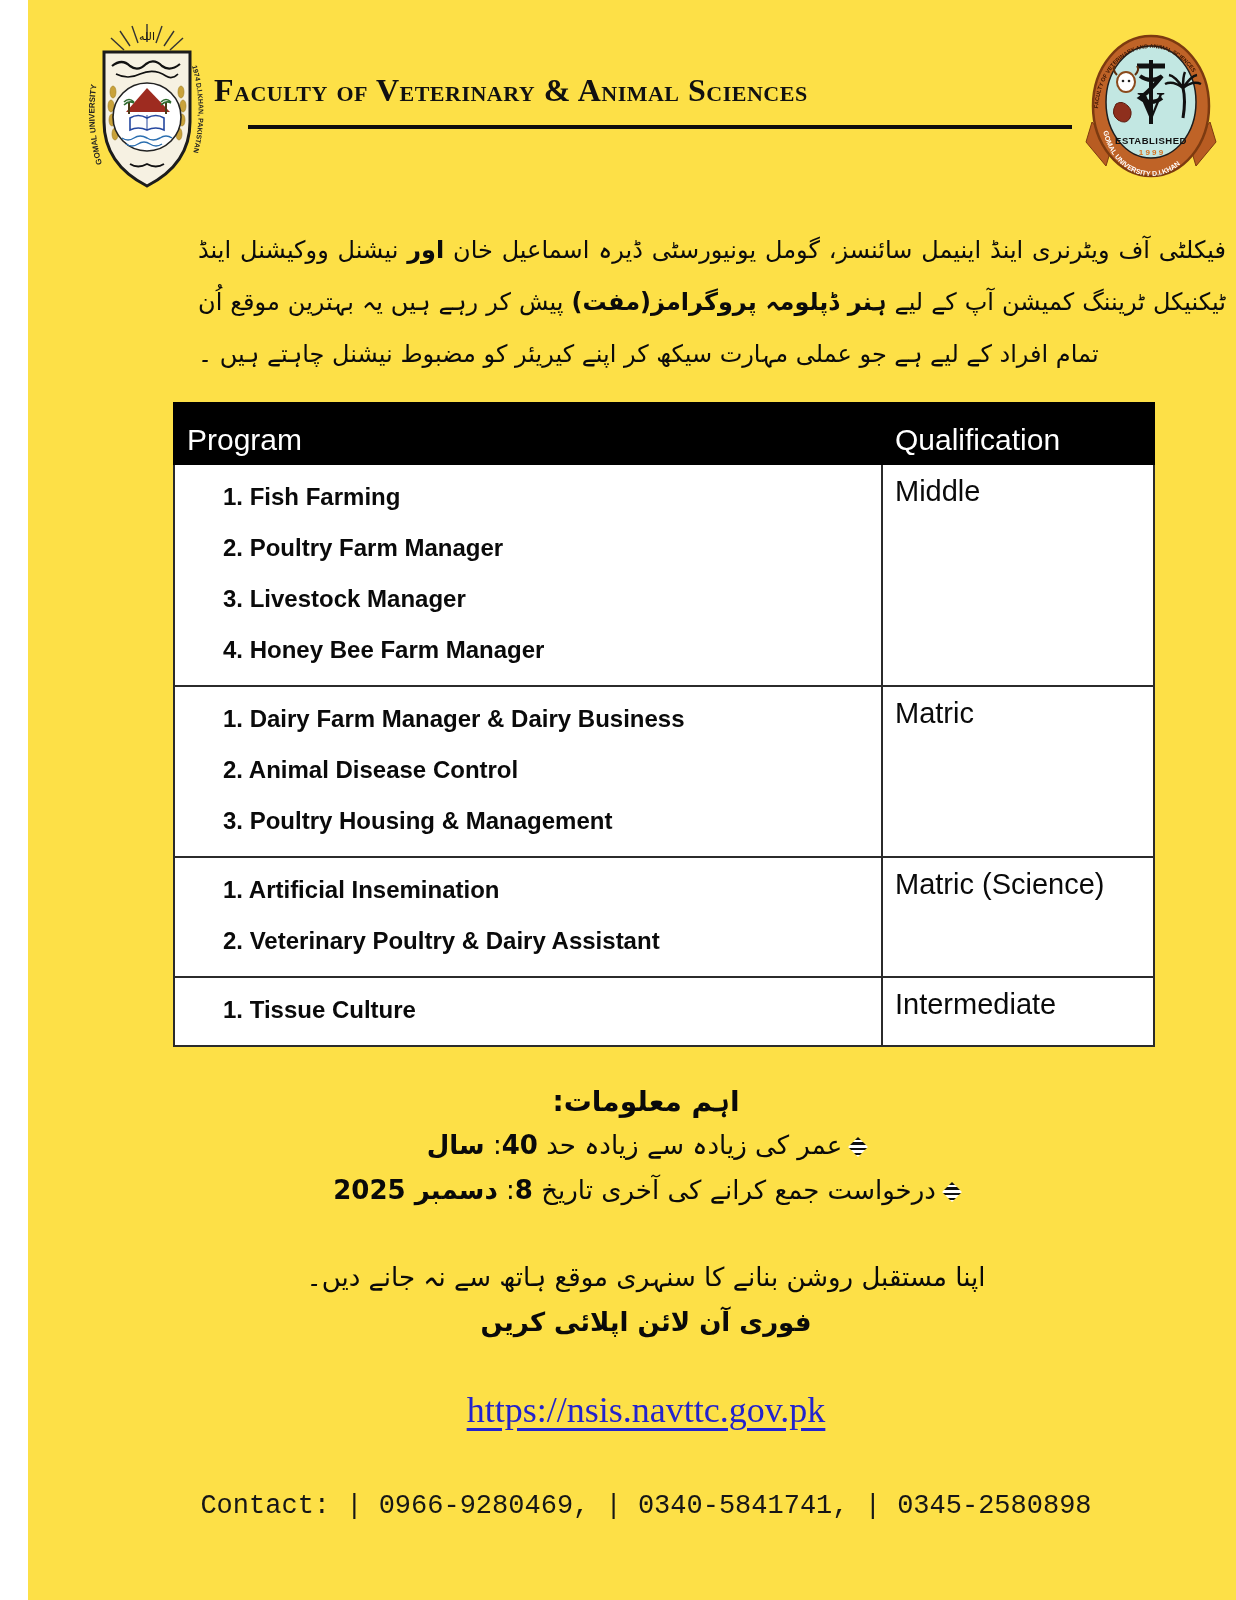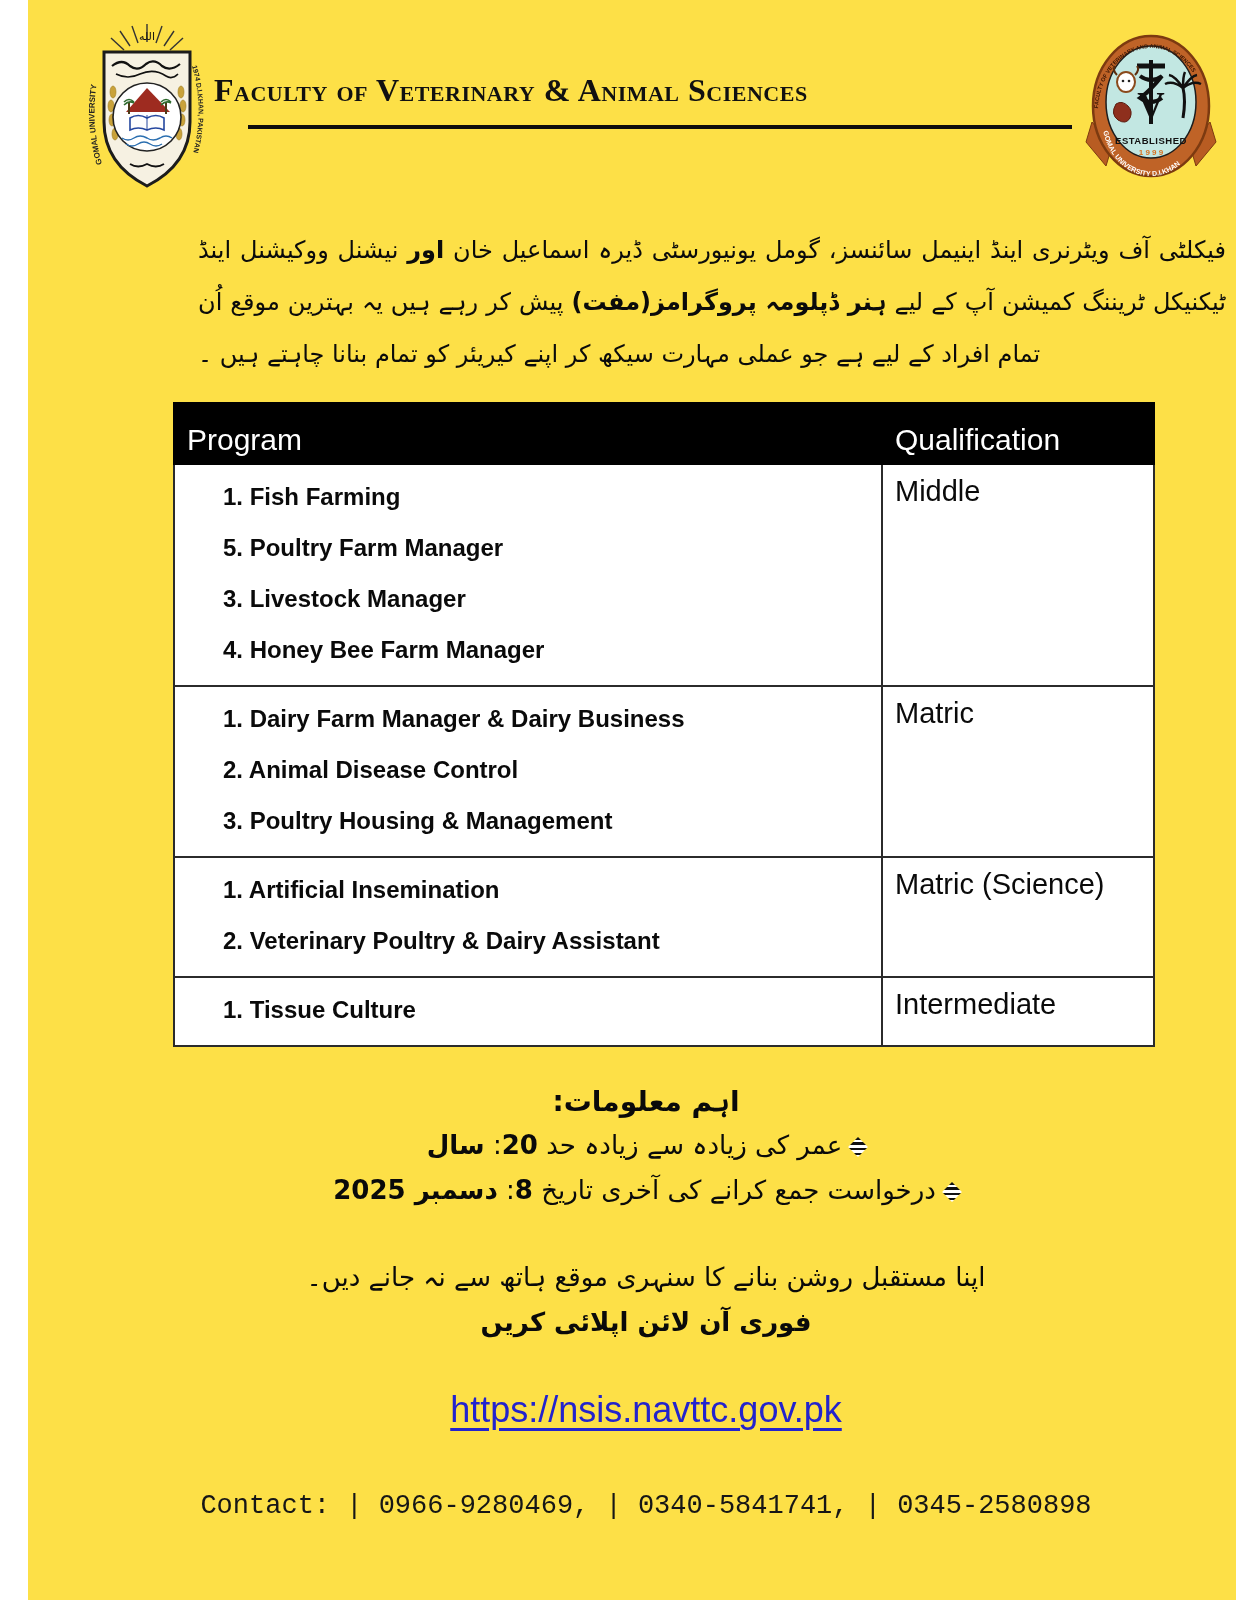"تمام افراد کے لیے ہے" span { text: تمام بنانا -> مضبوط نیشنل }
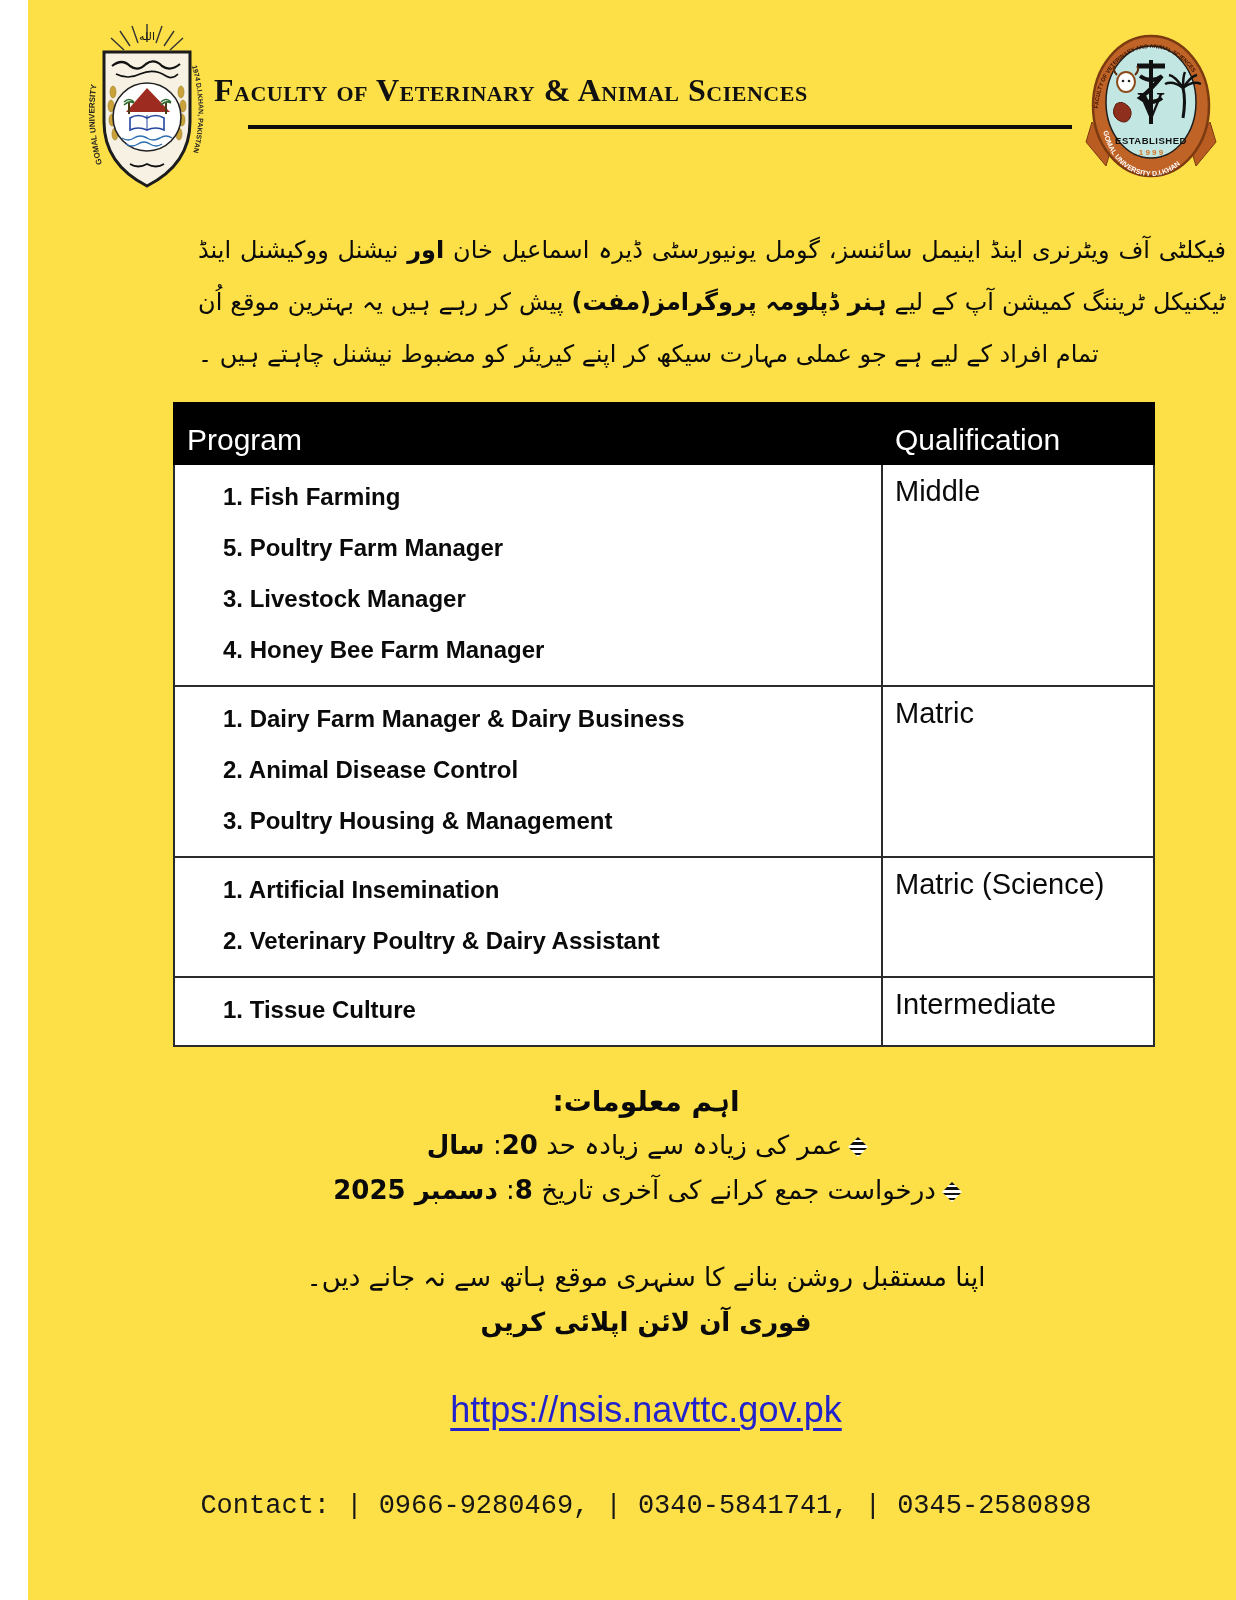"5. Poultry Farm Manager" div.prog-item { text: 5 -> 2 }
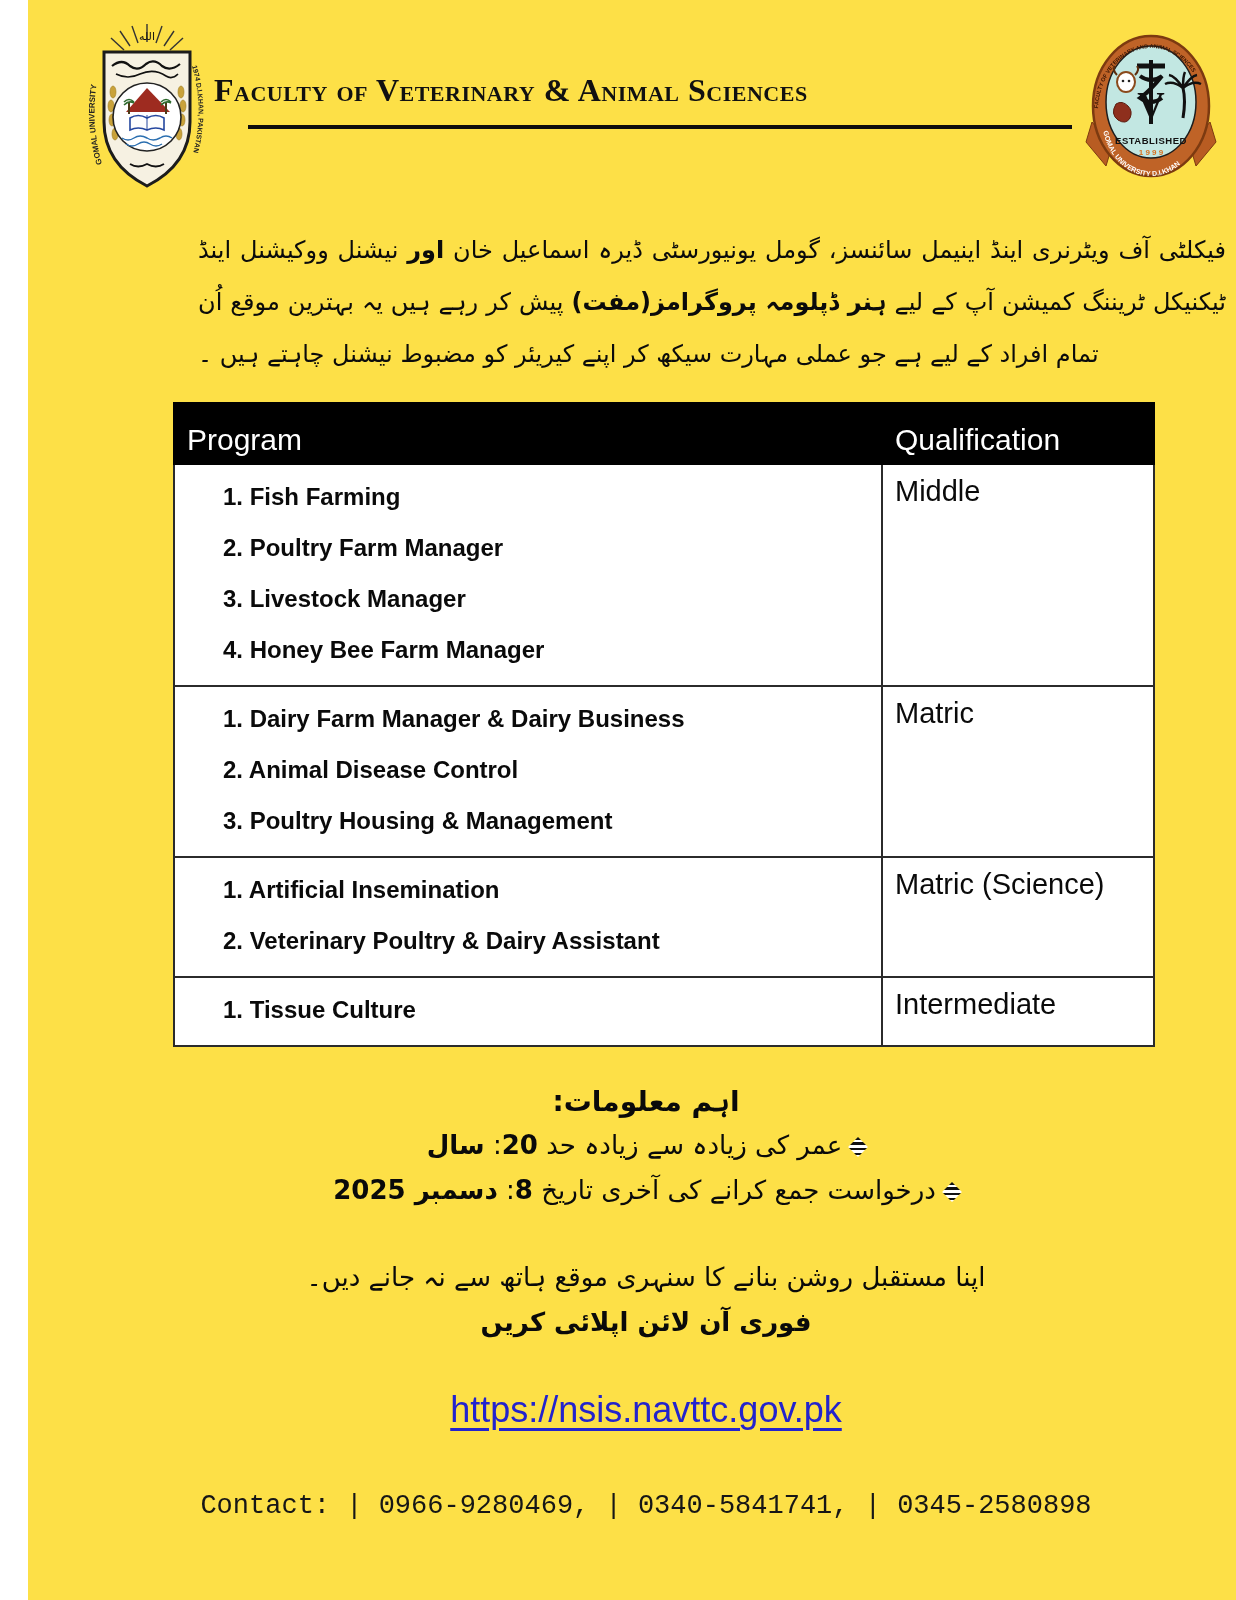"20" span.bseg { text: 20 -> 40 }
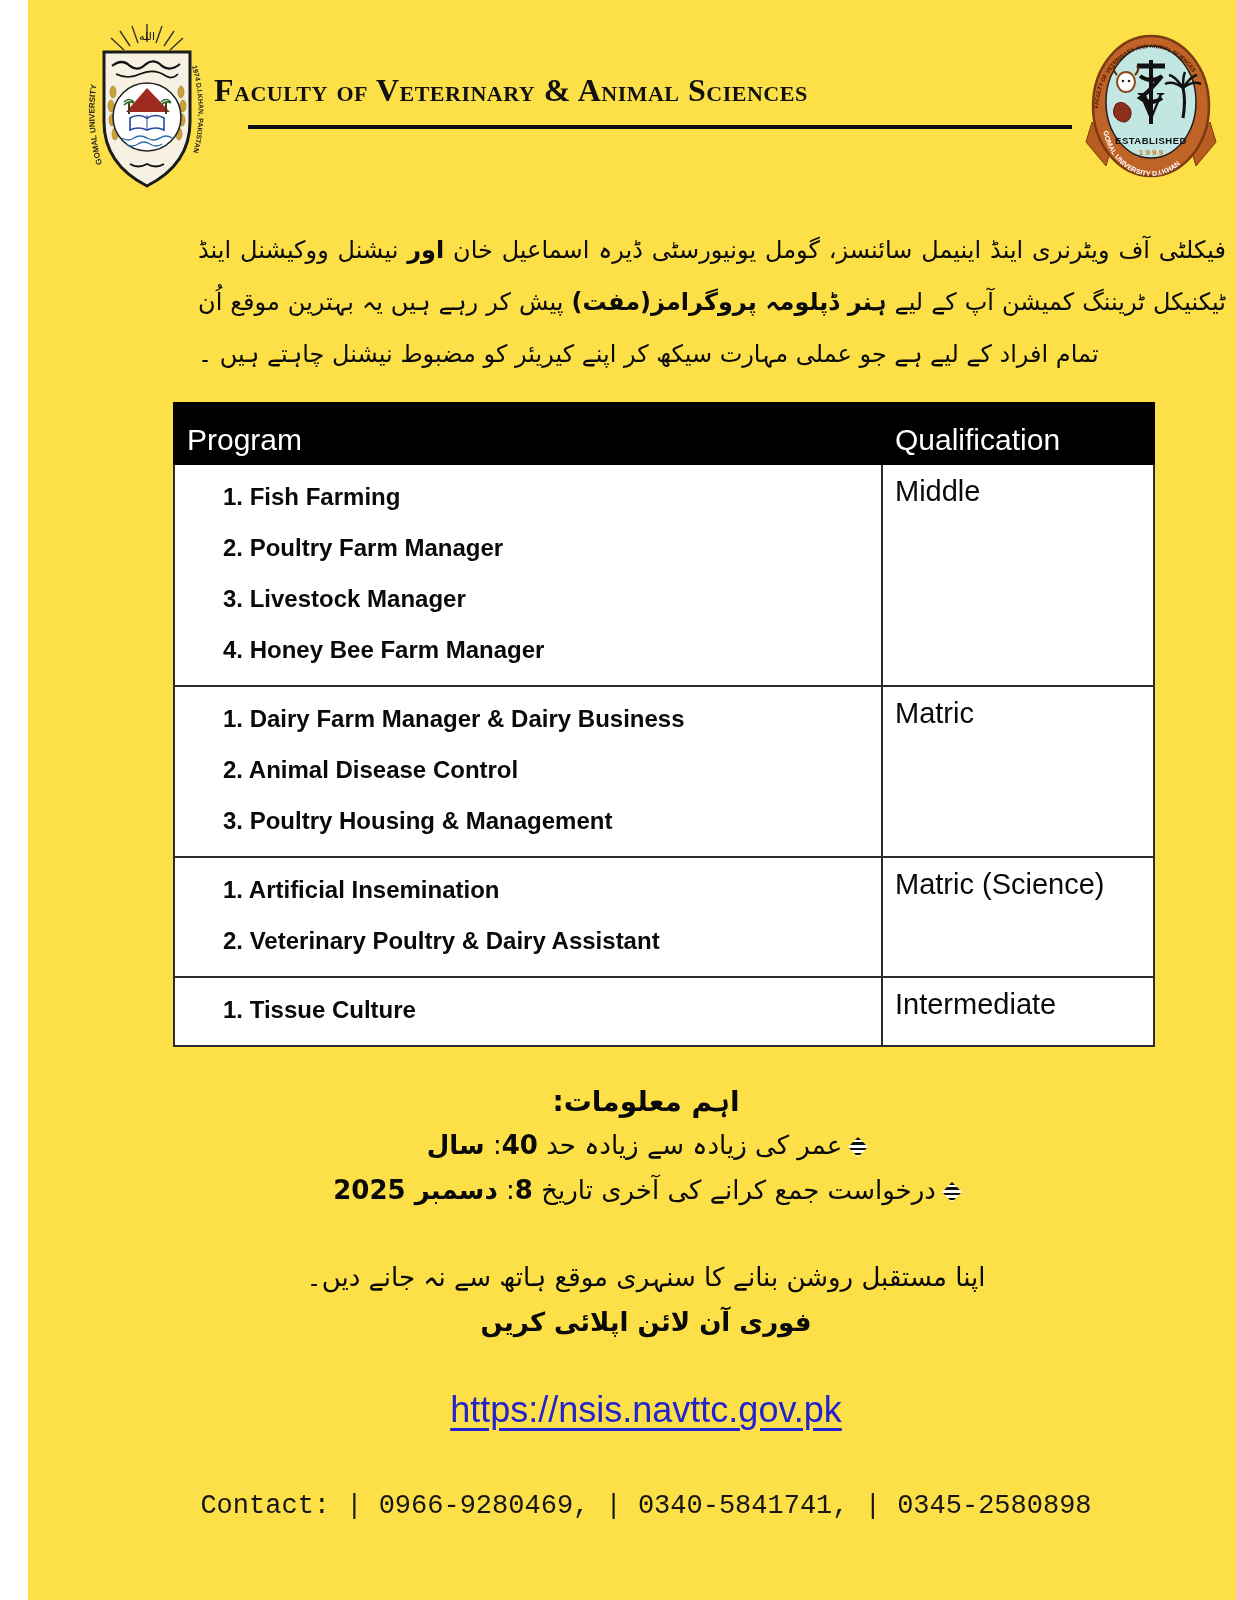"https://nsis.navttc.gov.pk" .url-link { font-family: Liberation Sans, sans-serif -> Liberation Serif, serif }
